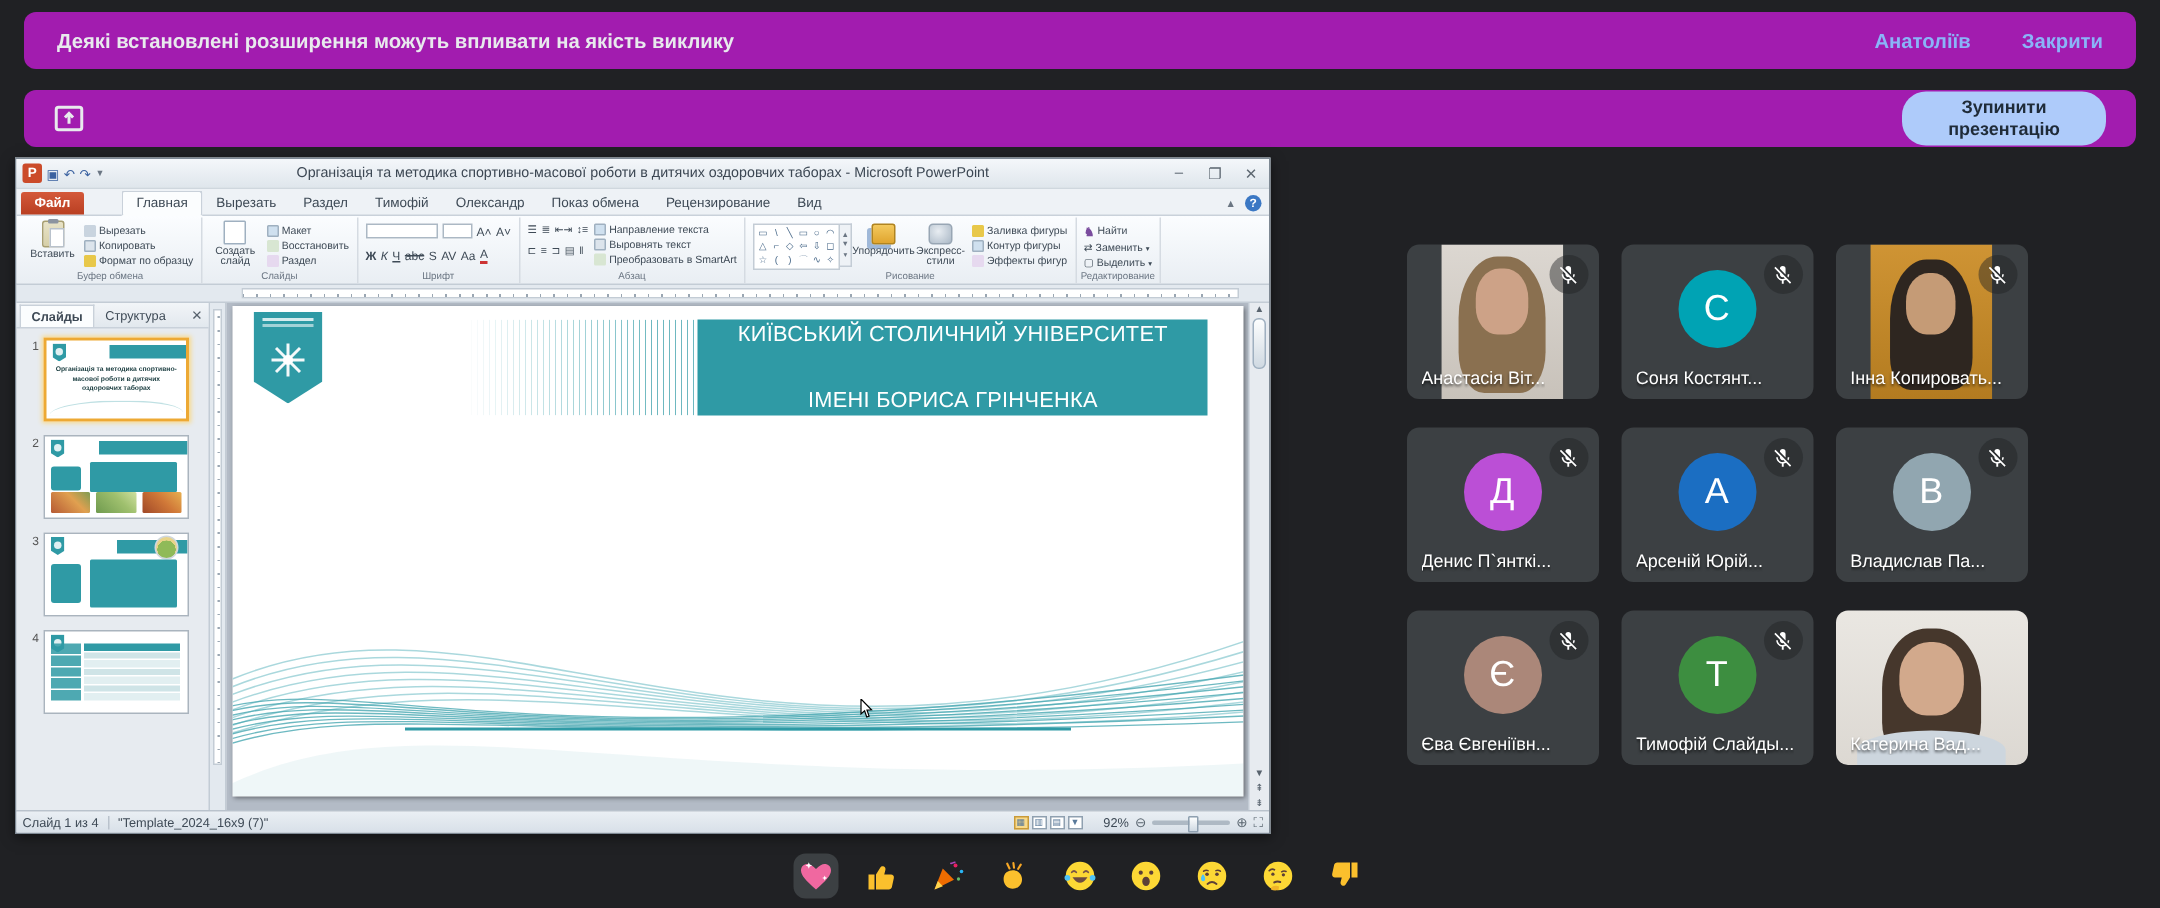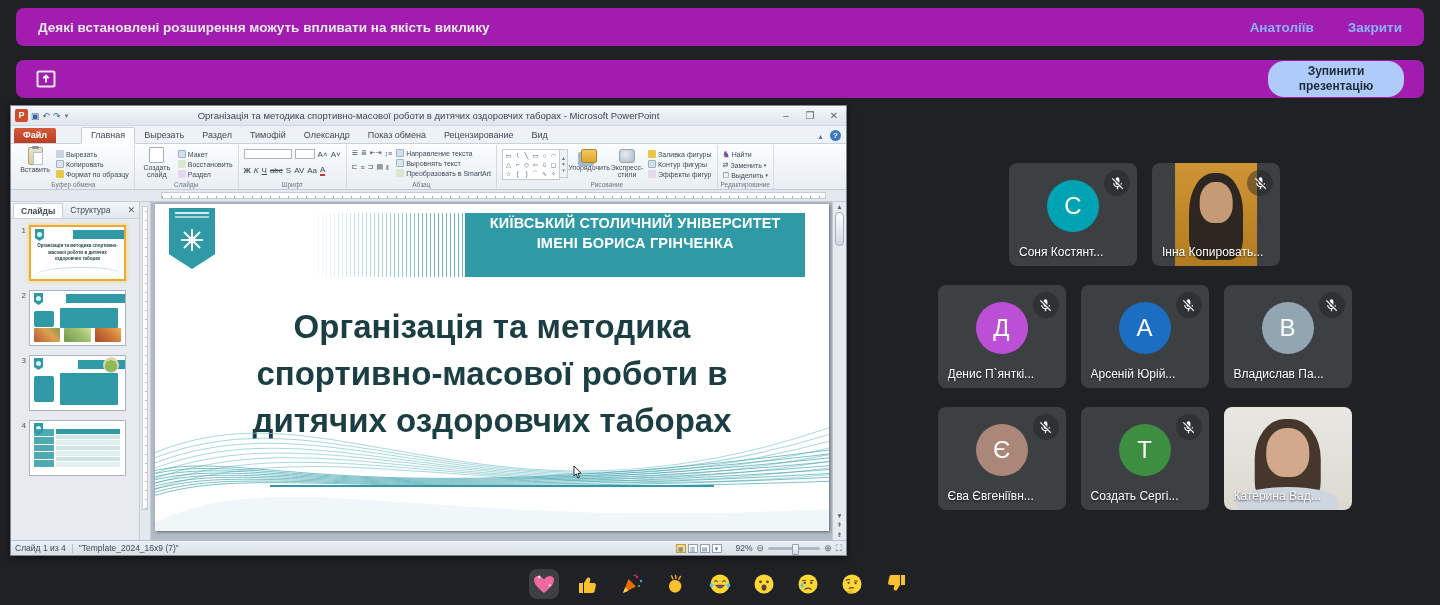"КИЇВСЬКИЙ СТОЛИЧНИЙ УНІВЕРСИТЕТ" .tealblock { font-weight: 700 -> 400; justify-content: flex-start -> space-between }
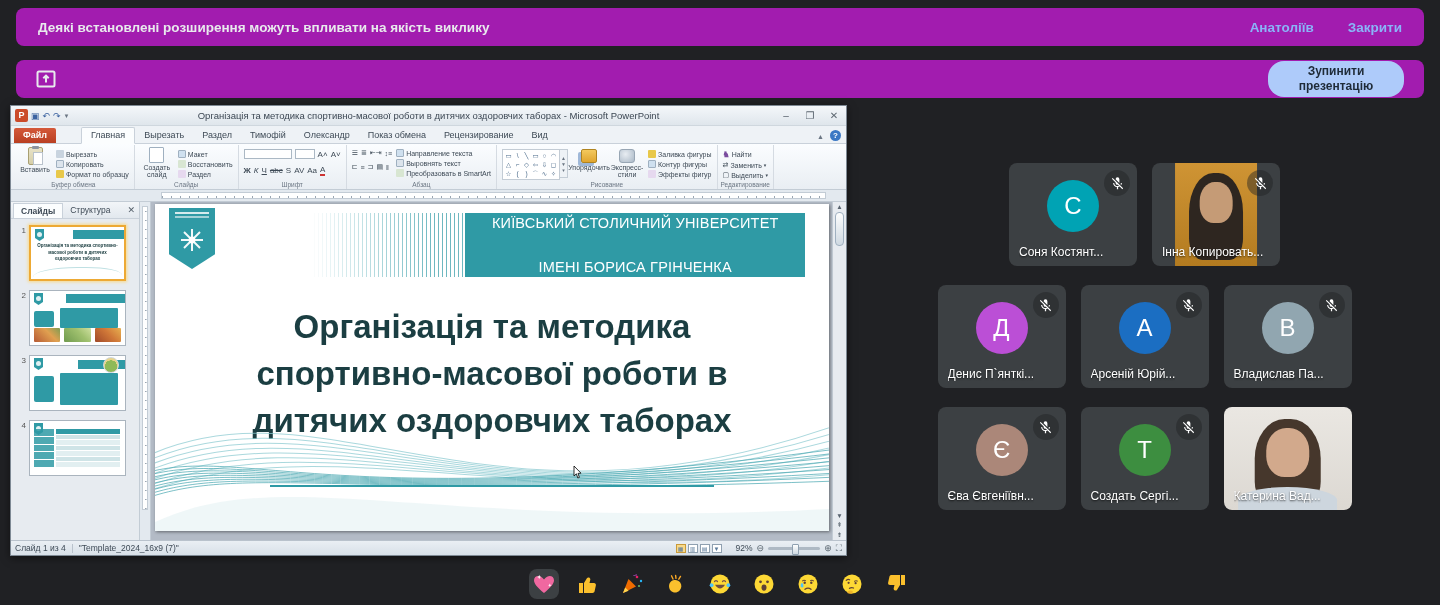"Анастасія Віт..." div.tile { html: none -> <div> <div> <div></div> <div></div> </div> <span> <svg> <path></path> </svg> </span> <span>Анастасія Віт...</span> </div> }
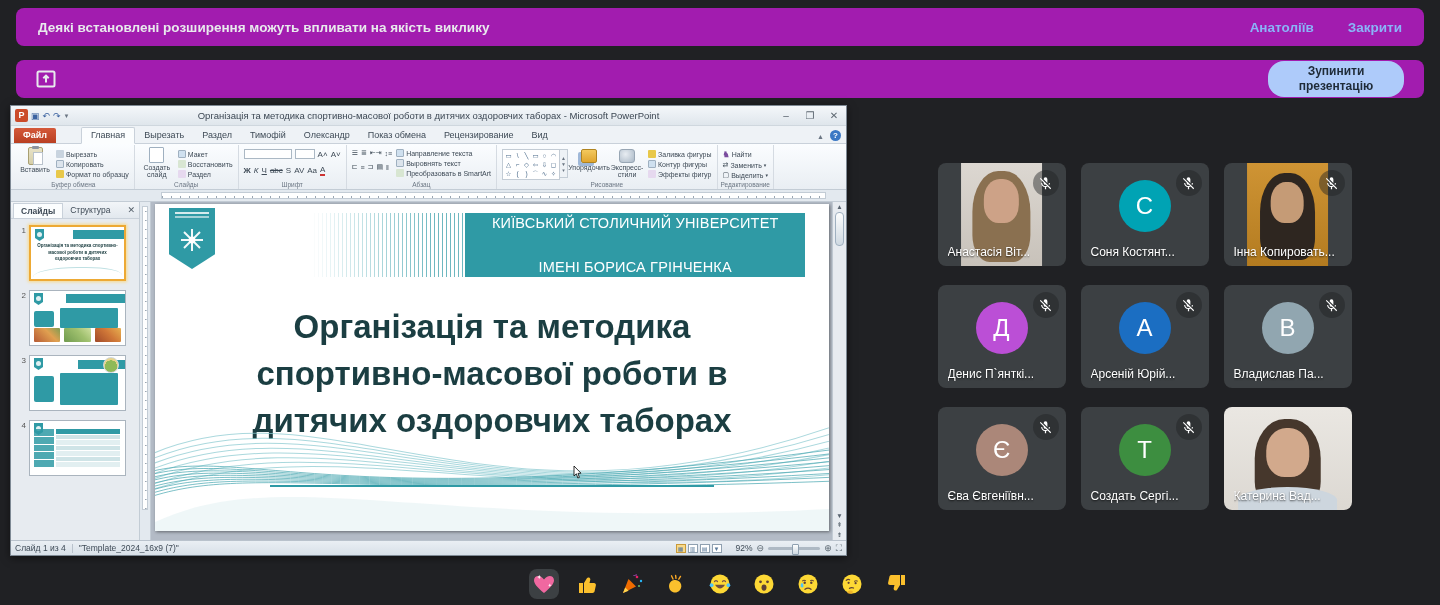"Організація та методика" div.sl-title { html: <div> <div>Організація та методика</div> <div>спортивно-масової роботи в</div> <div>дитячих оздоровчих таборах</div> </div> -> none }
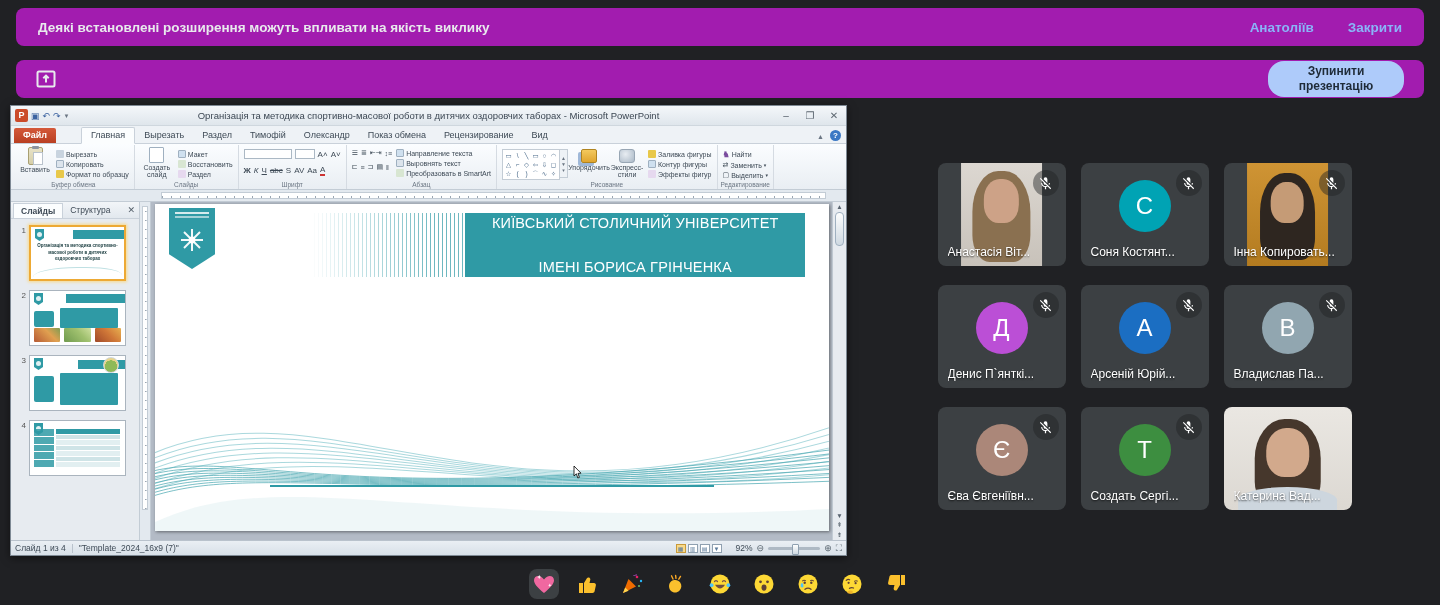"Создать Сергі..." span.pname { text: Создать Сергі -> Тимофій Слайды }
